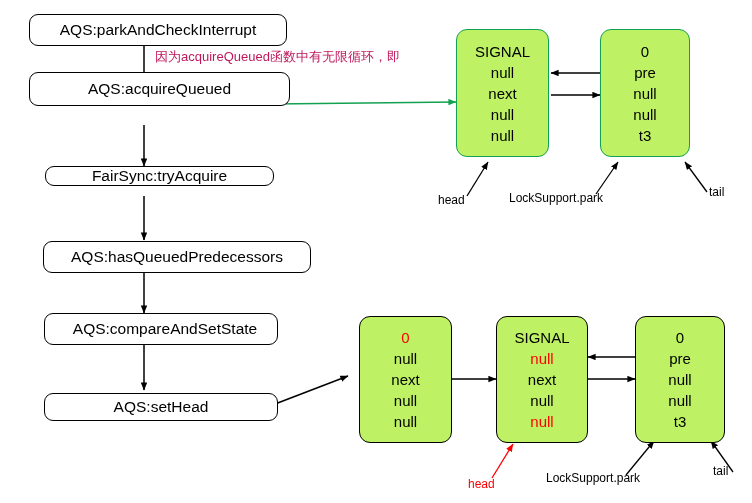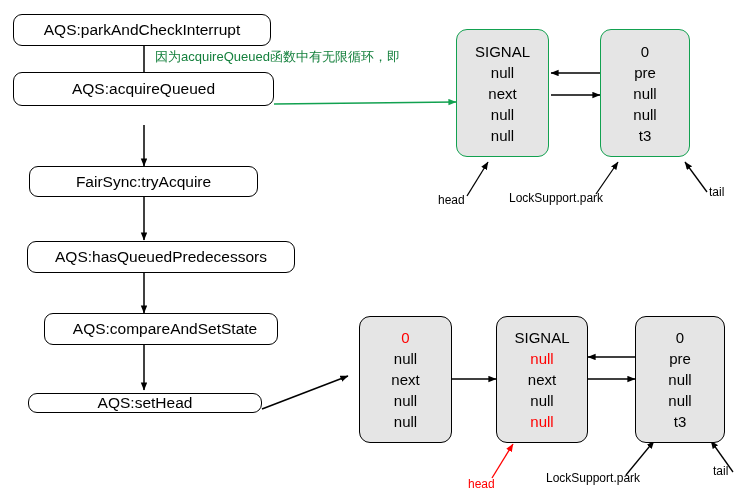"AQS:parkAndCheckInterrupt" .pill { margin-left: none -> 16px }
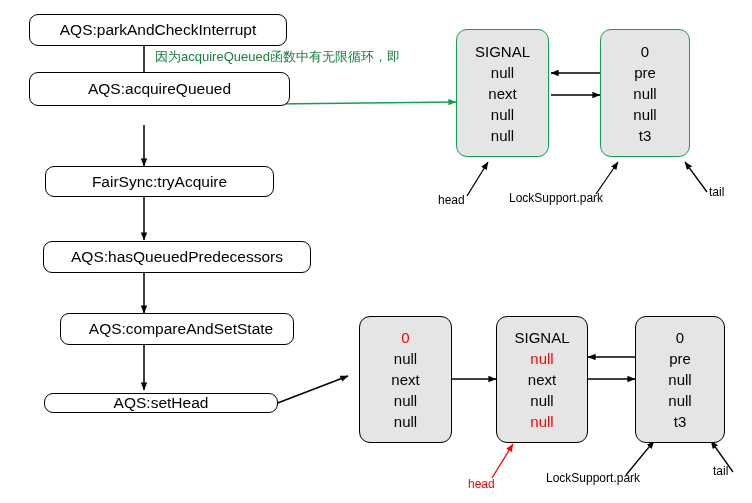"因为acquireQueued函数中有无限循环，即" .annot { color: #15803d -> #be185d }
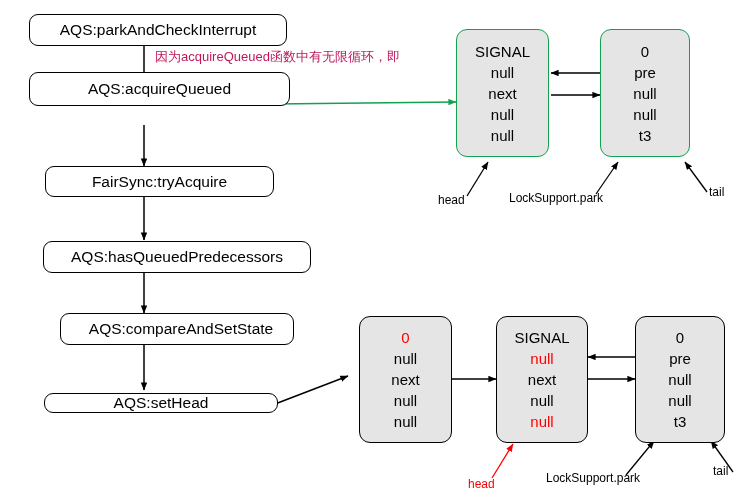"SIGNAL" .node { background: #e5e5e5 -> #bef264 }
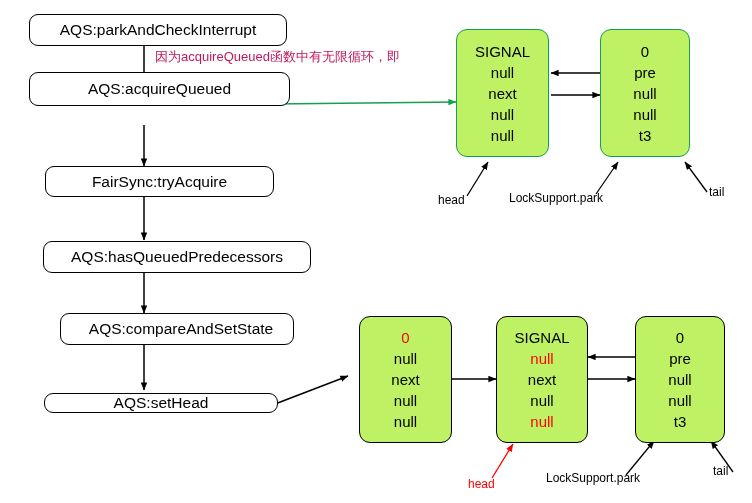"FairSync:tryAcquire" div.pill { height: 31px -> 20px }
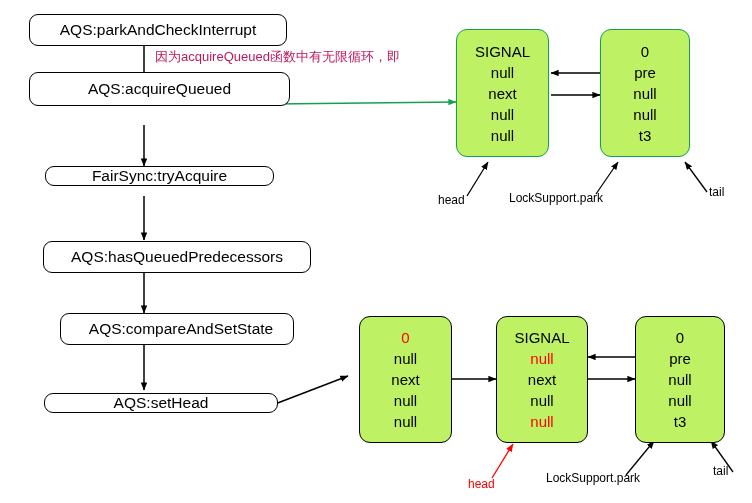"AQS:compareAndSetState" div.pill { left: 44px -> 28px }
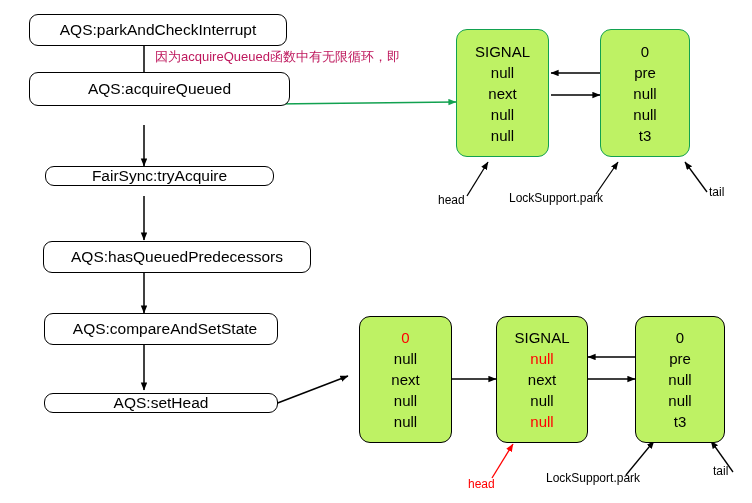"AQS:setHead" div.pill { height: 20px -> 28px }
